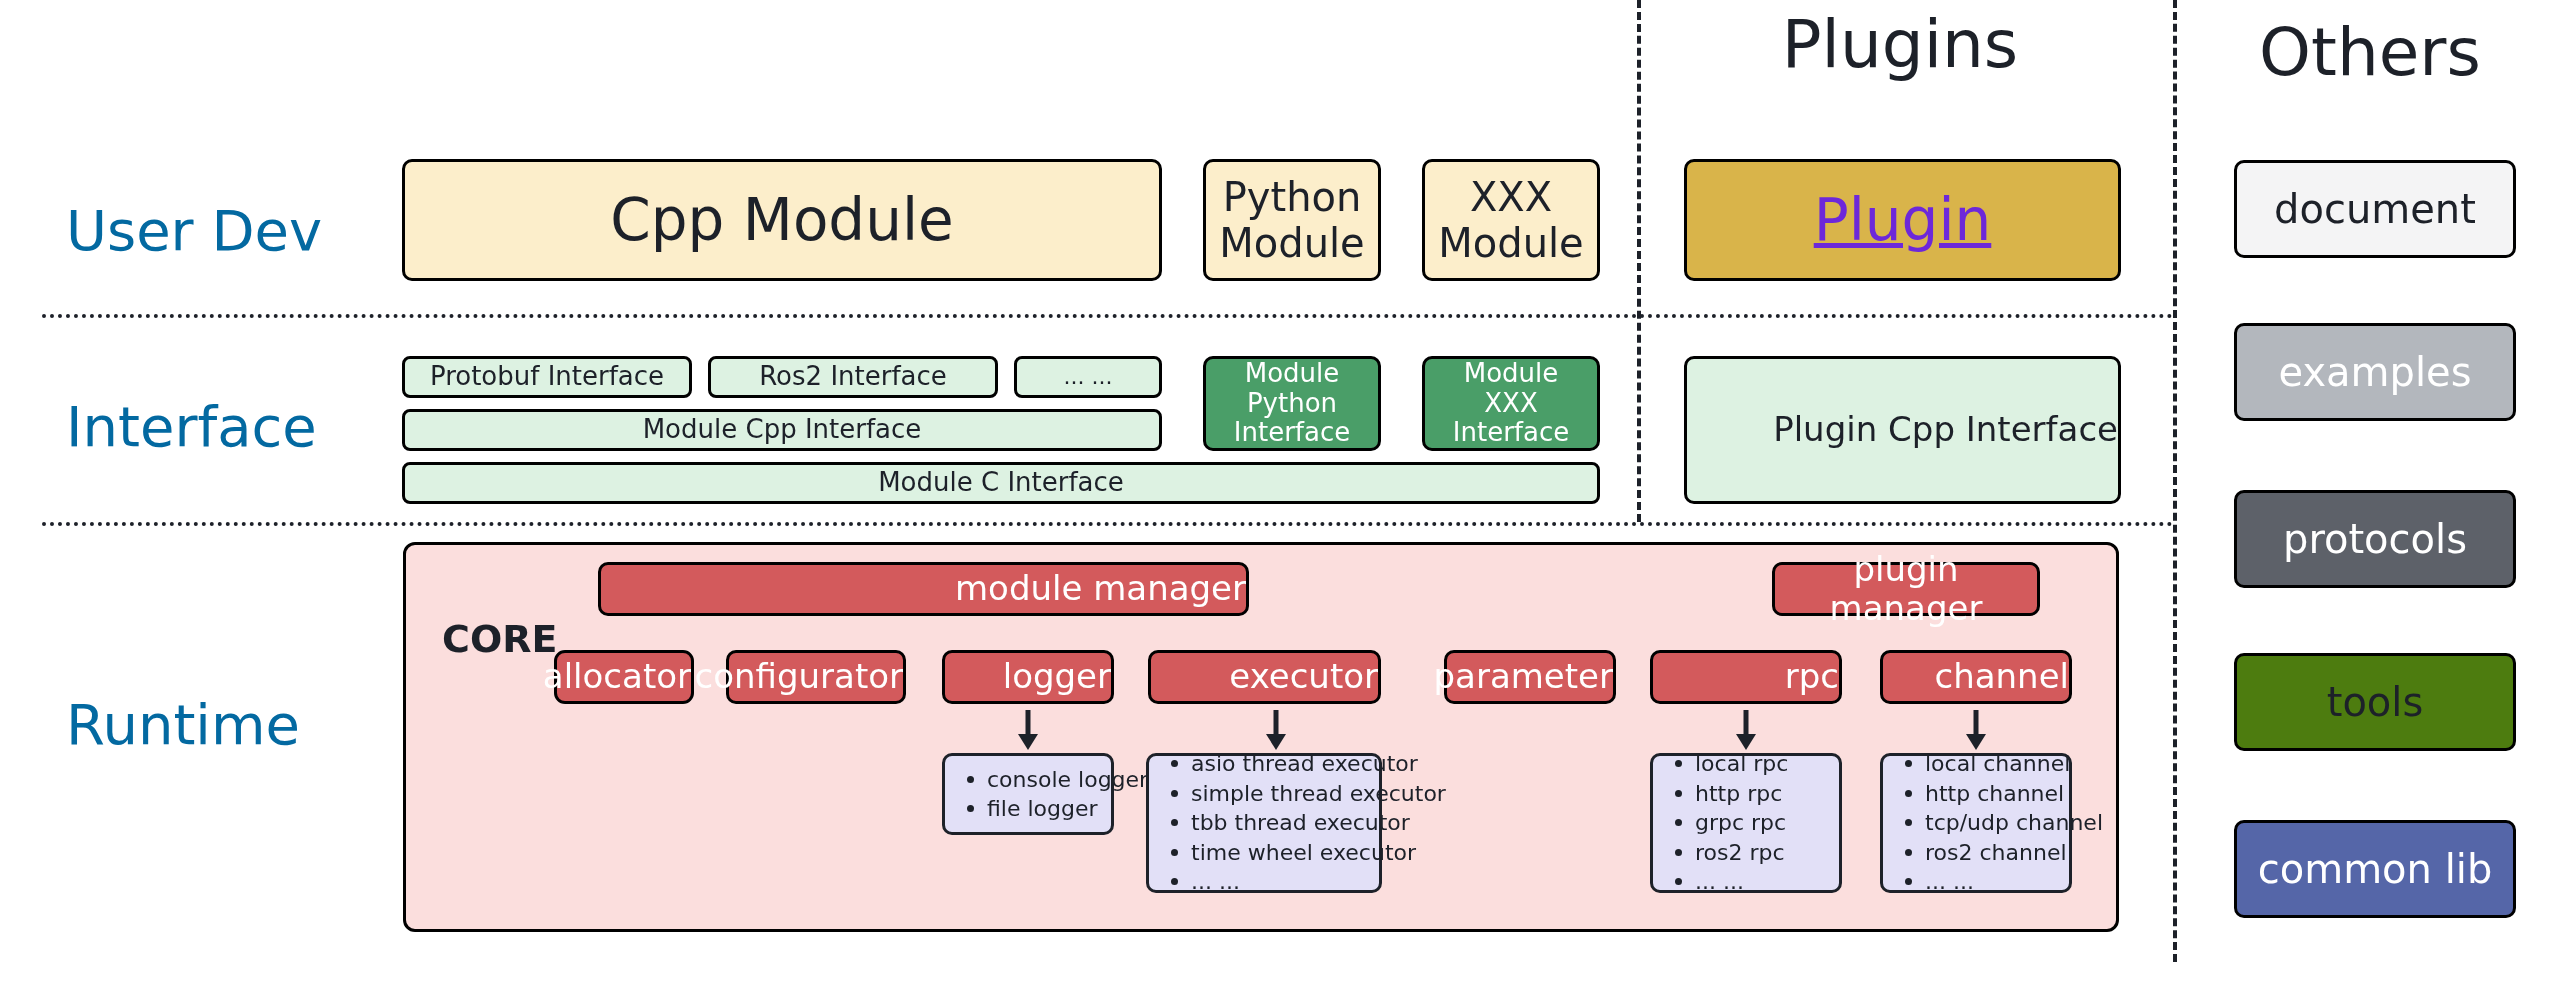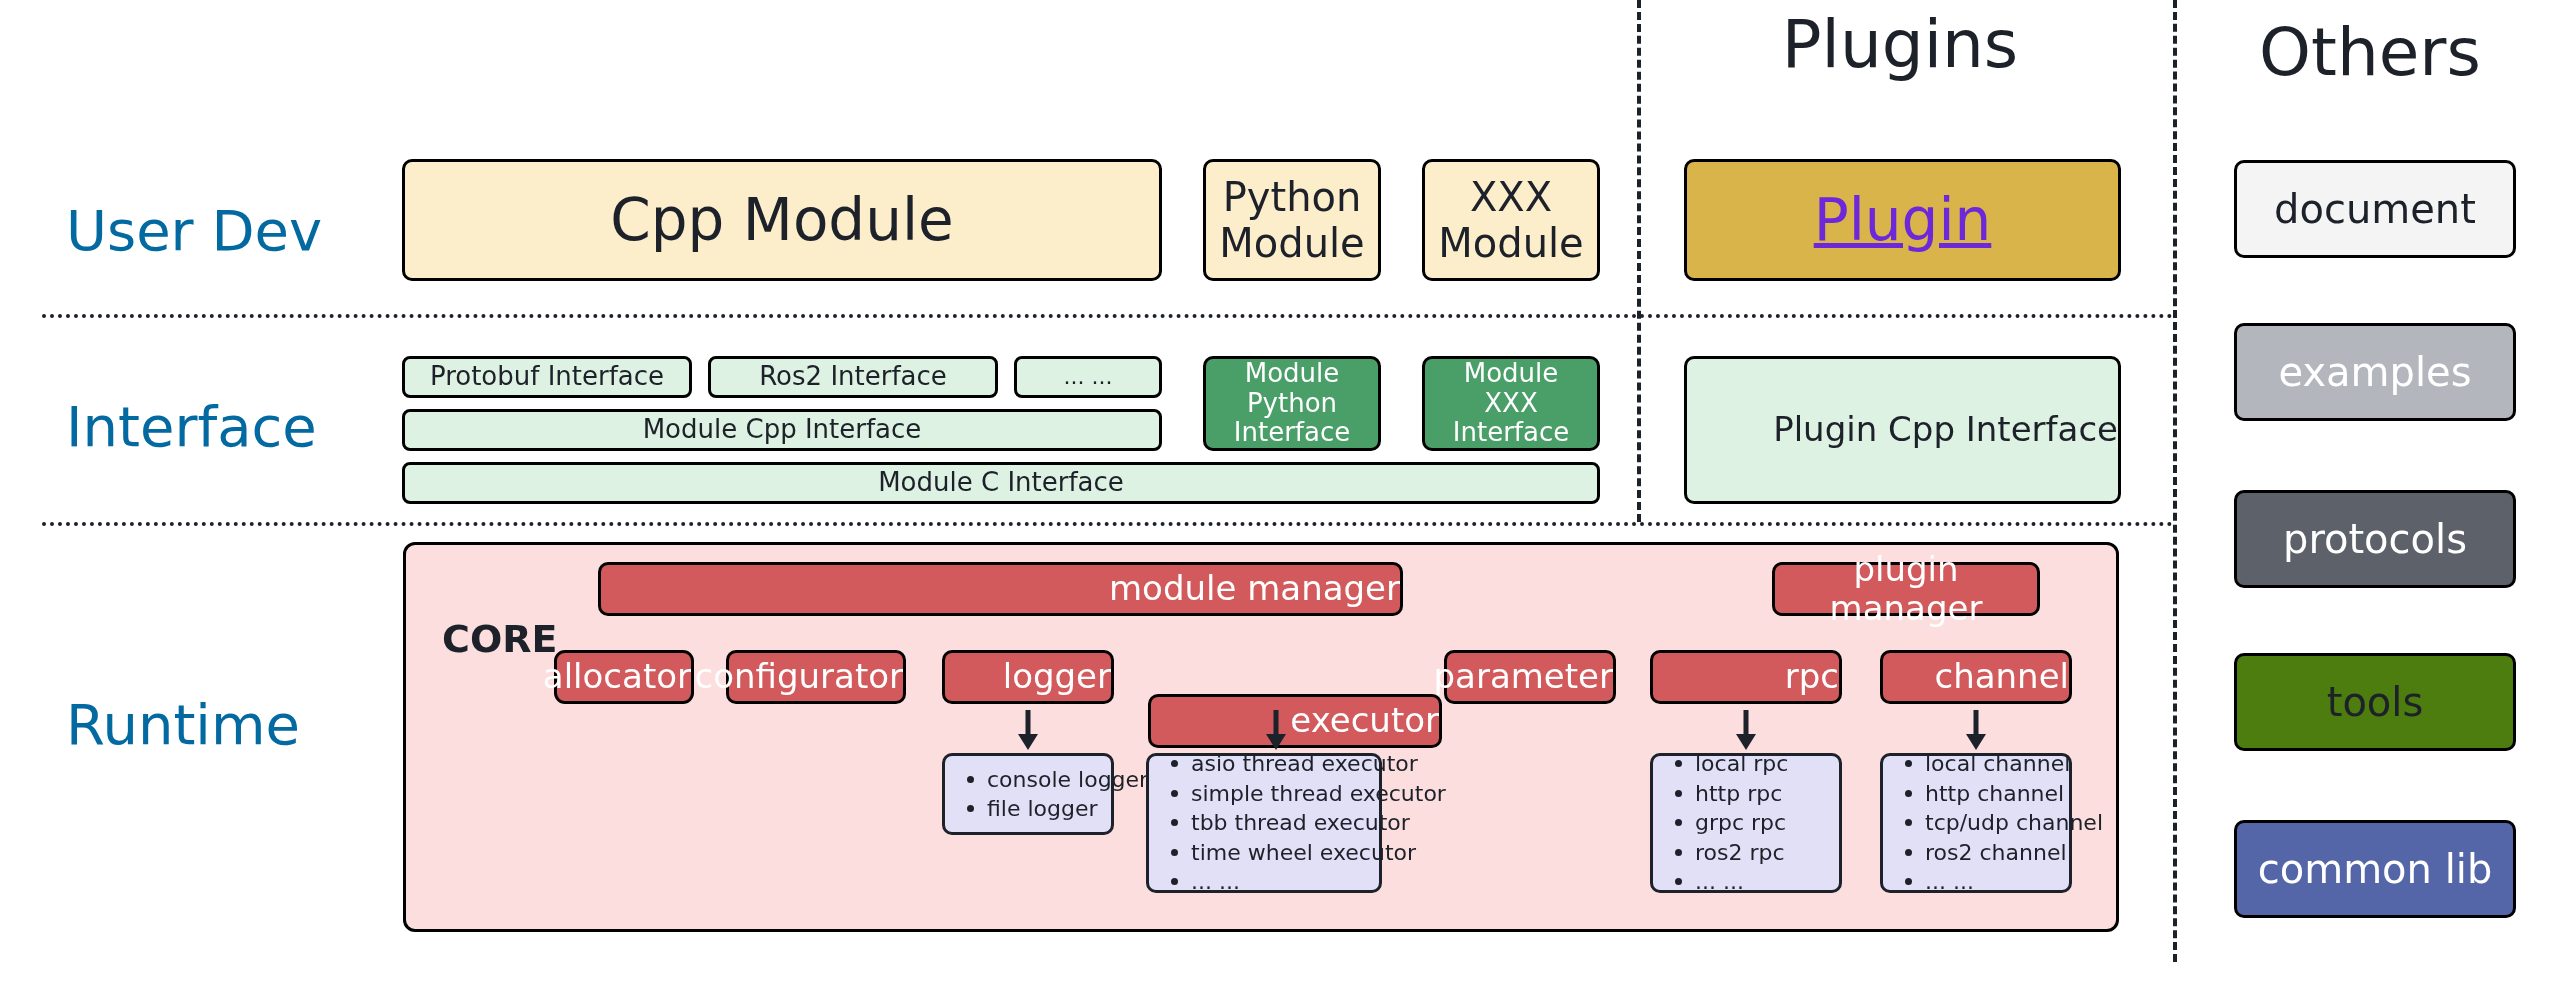"module manager" div.box { width: 805px -> 651px }
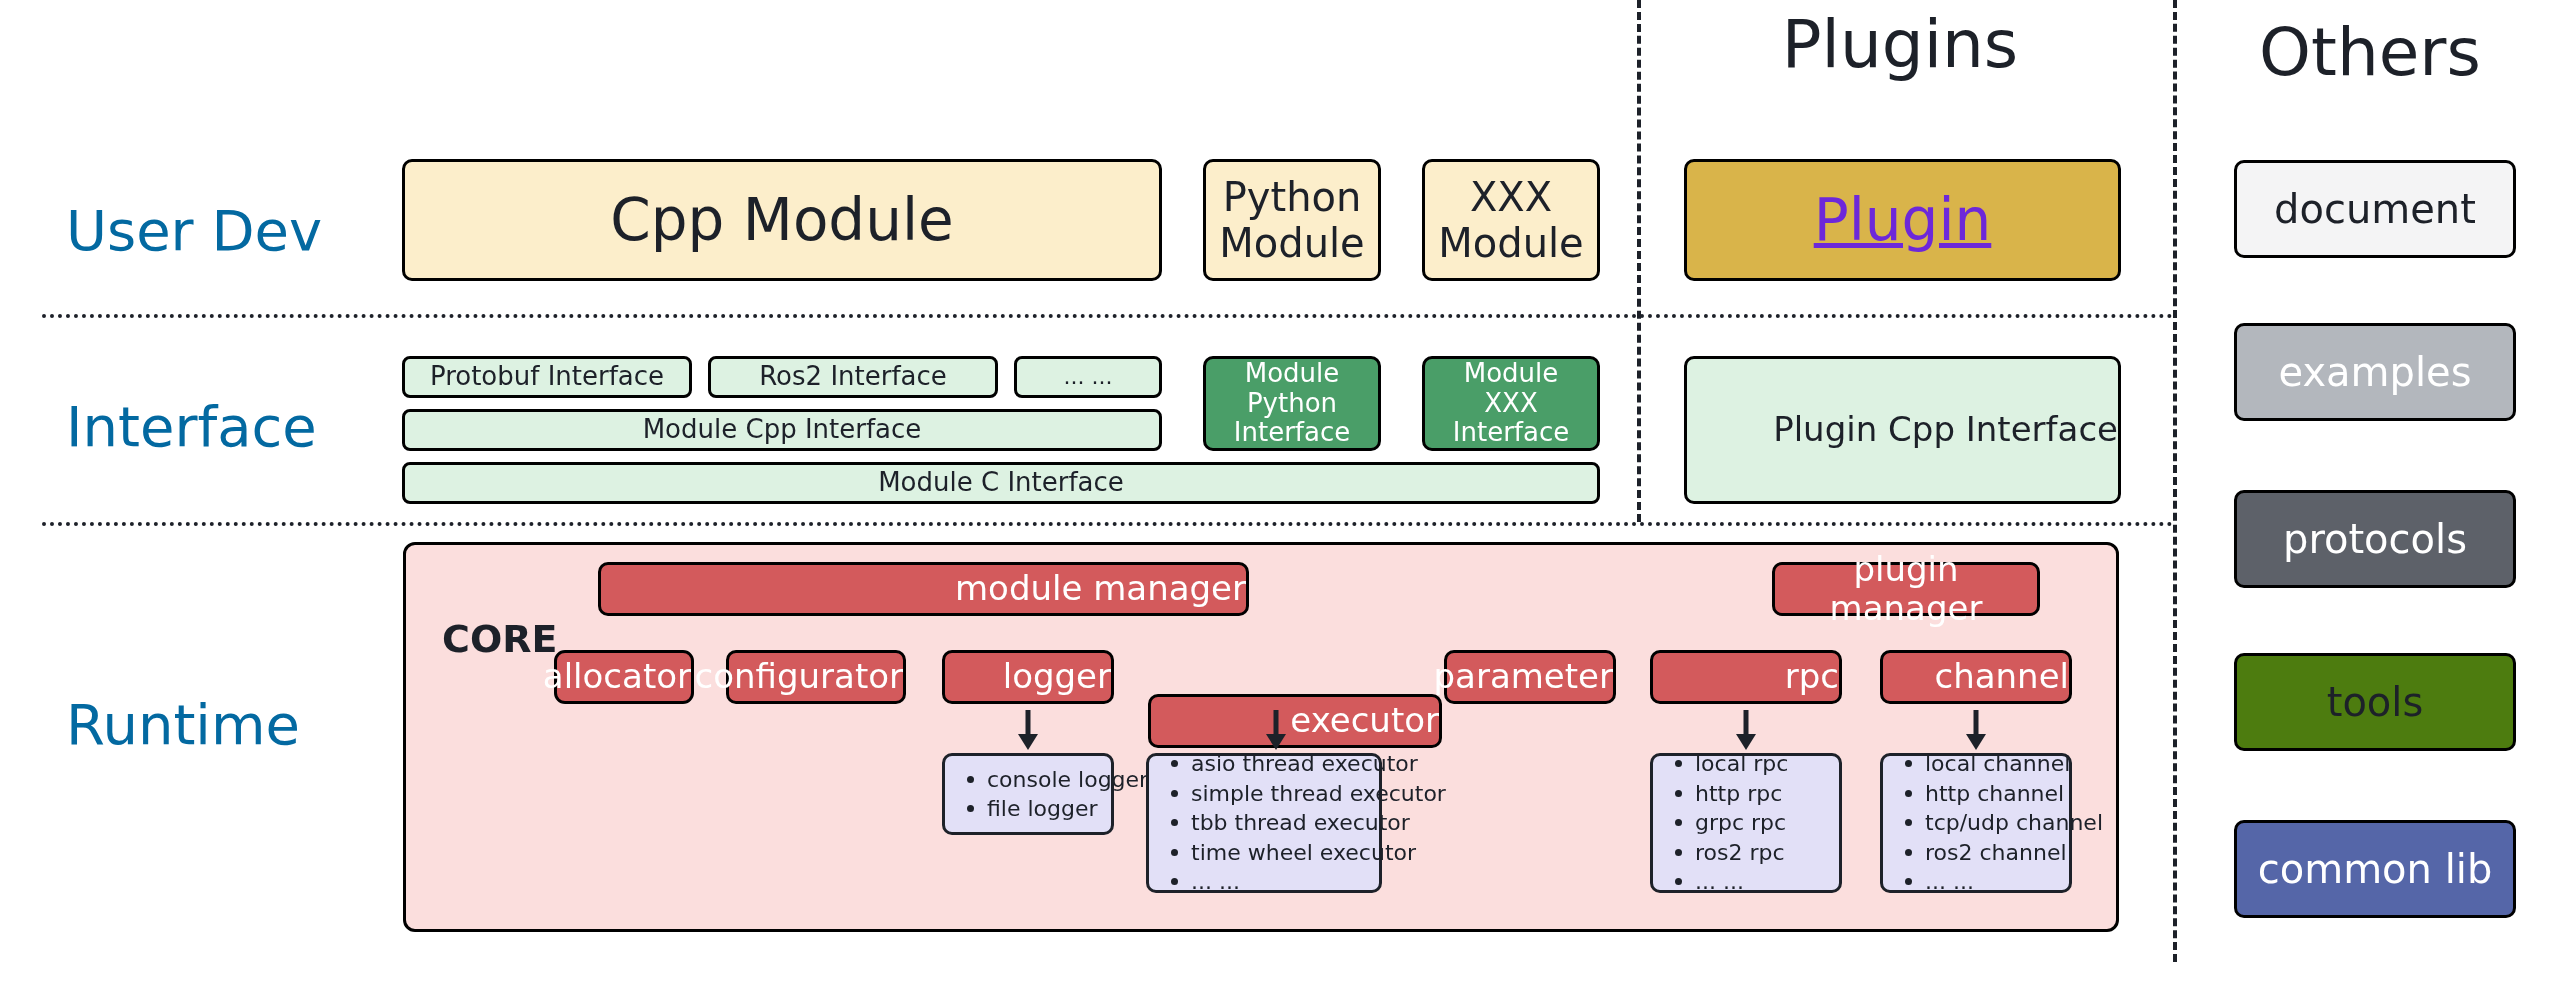"executor" div.box { margin-top: 44px -> none; width: 294px -> 233px }
